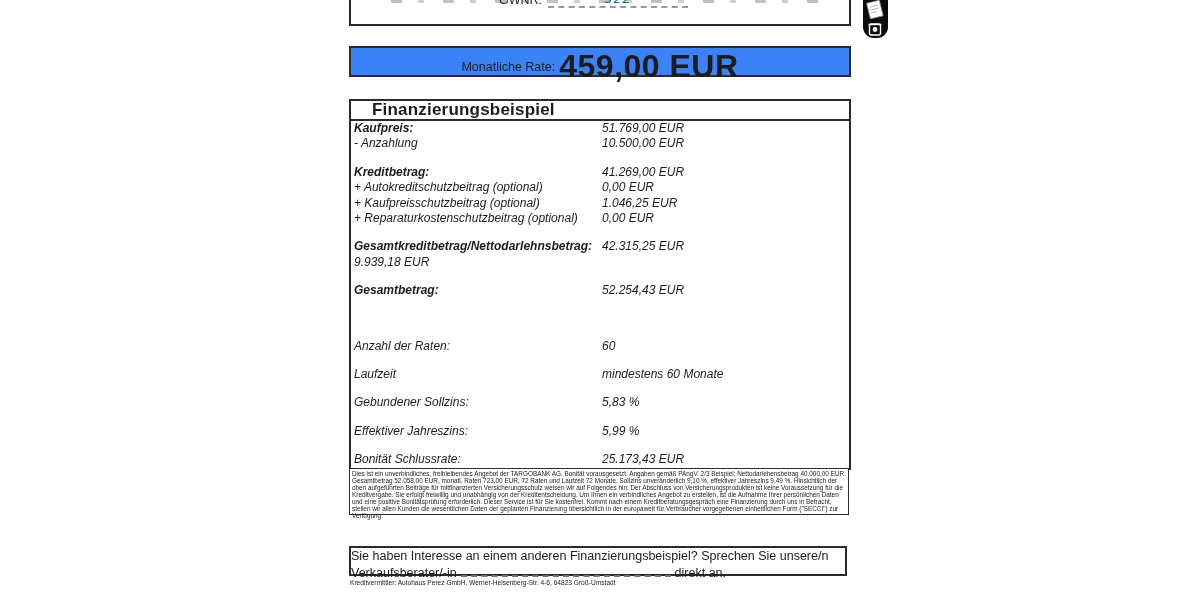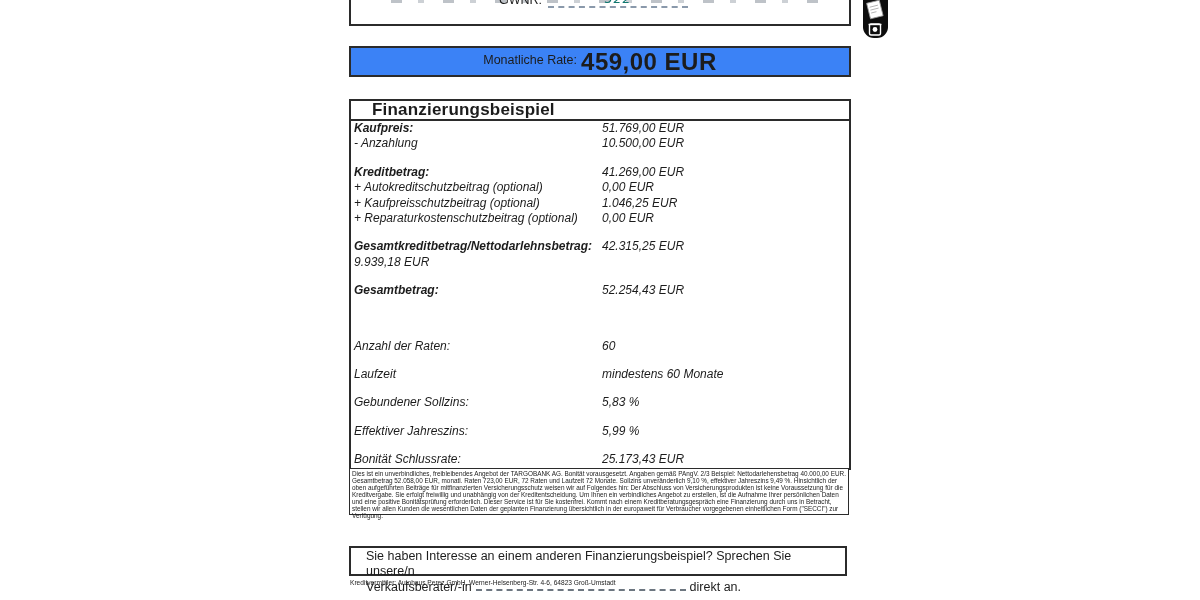"459,00 EUR" #rate-box .rate-value { font-size: 24px -> 32px }
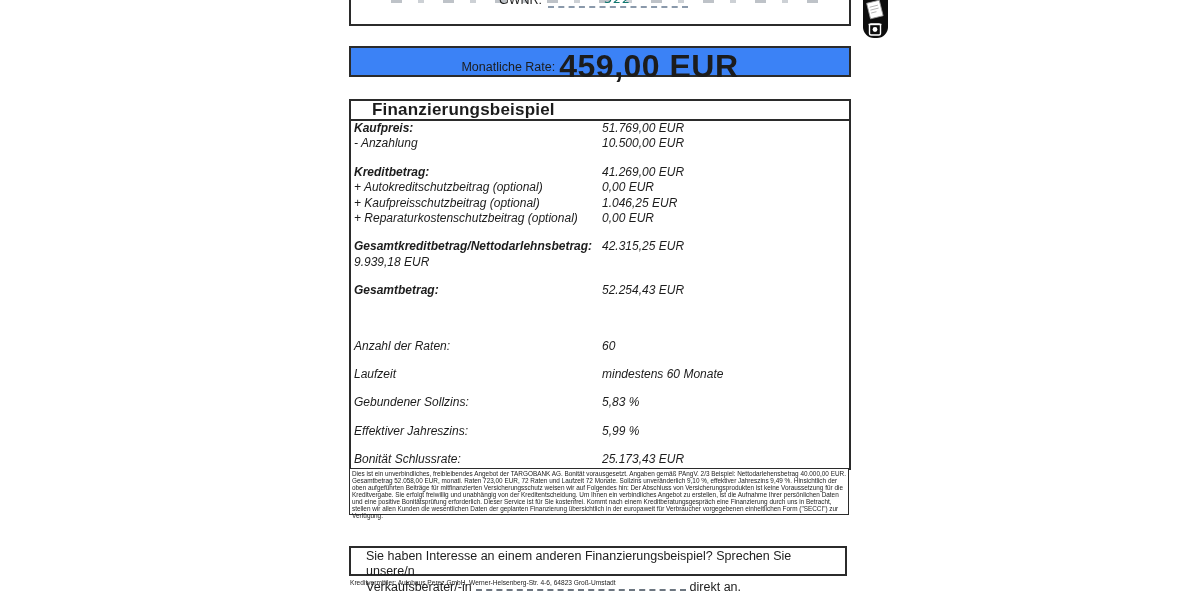"Sie haben Interesse an einem" #interest-box { padding: 1px 15px -> 1px 0 }
